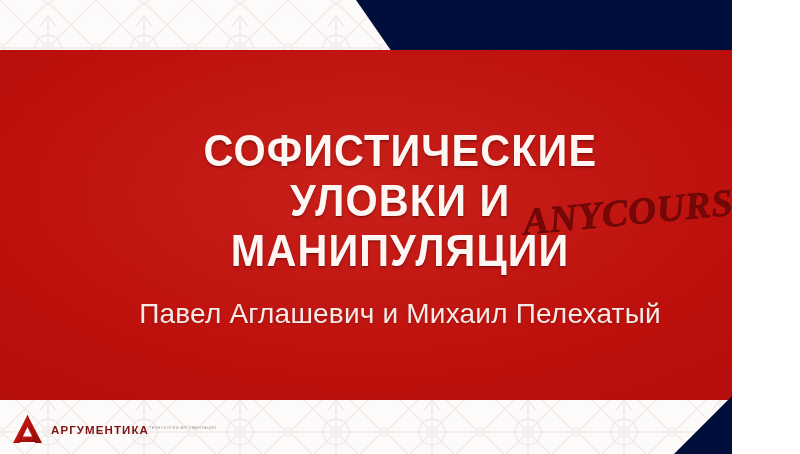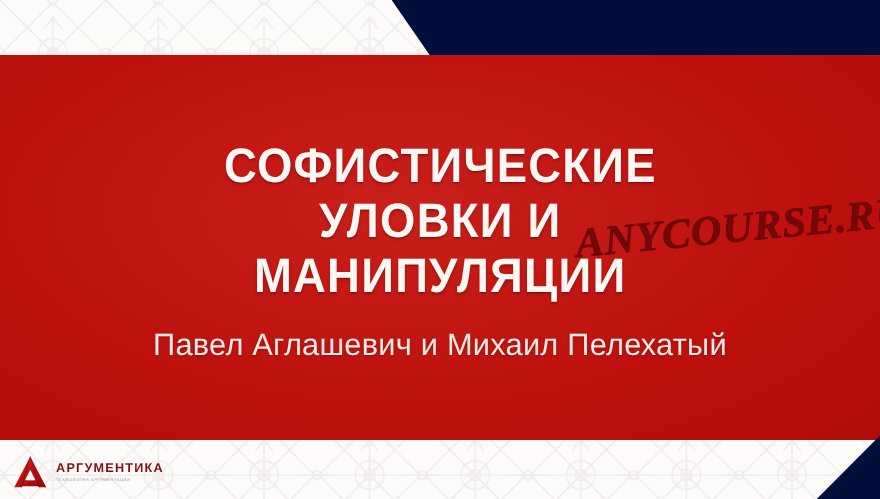"СОФИСТИЧЕСКИЕ" #slide { width: 800px -> 732px }
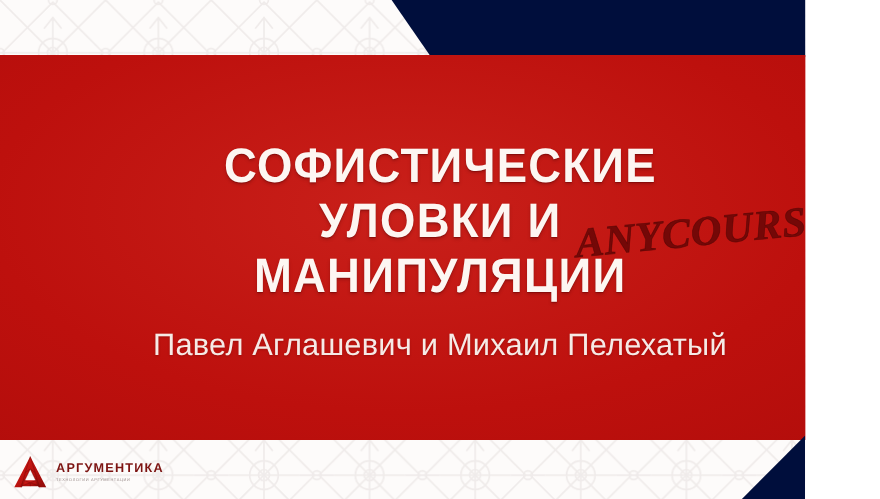"АРГУМЕНТИКА" .logo-text { flex-direction: column -> none }
